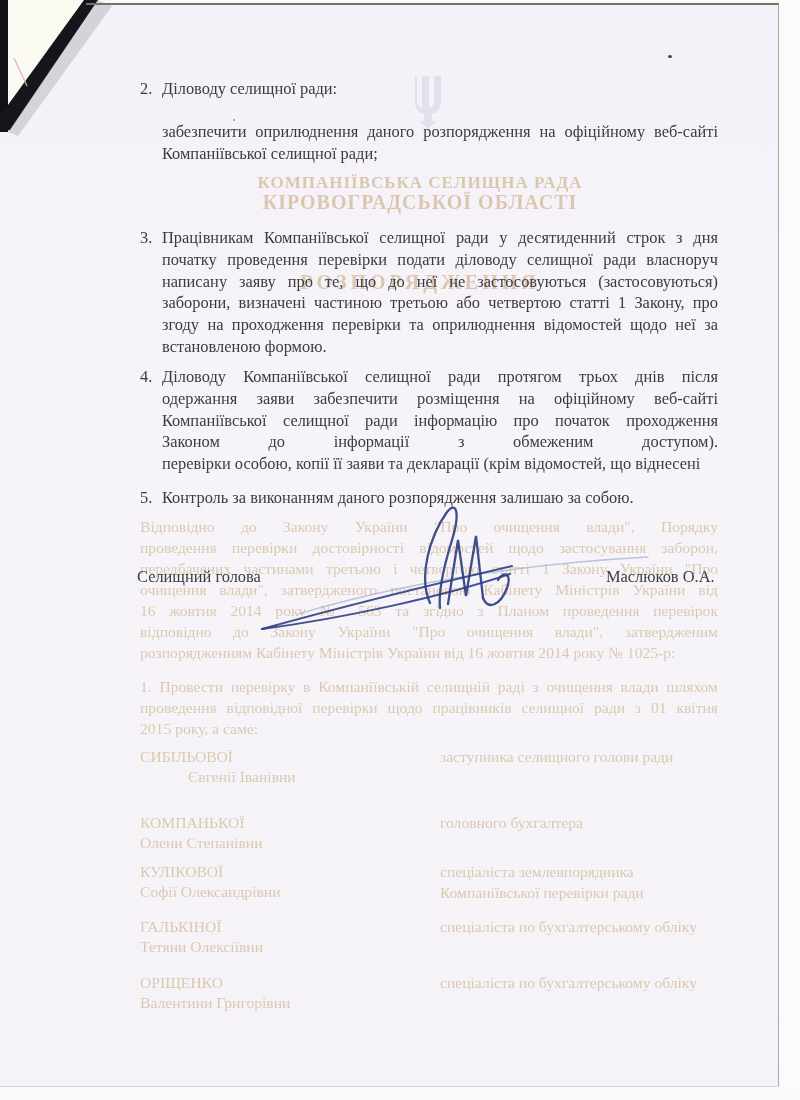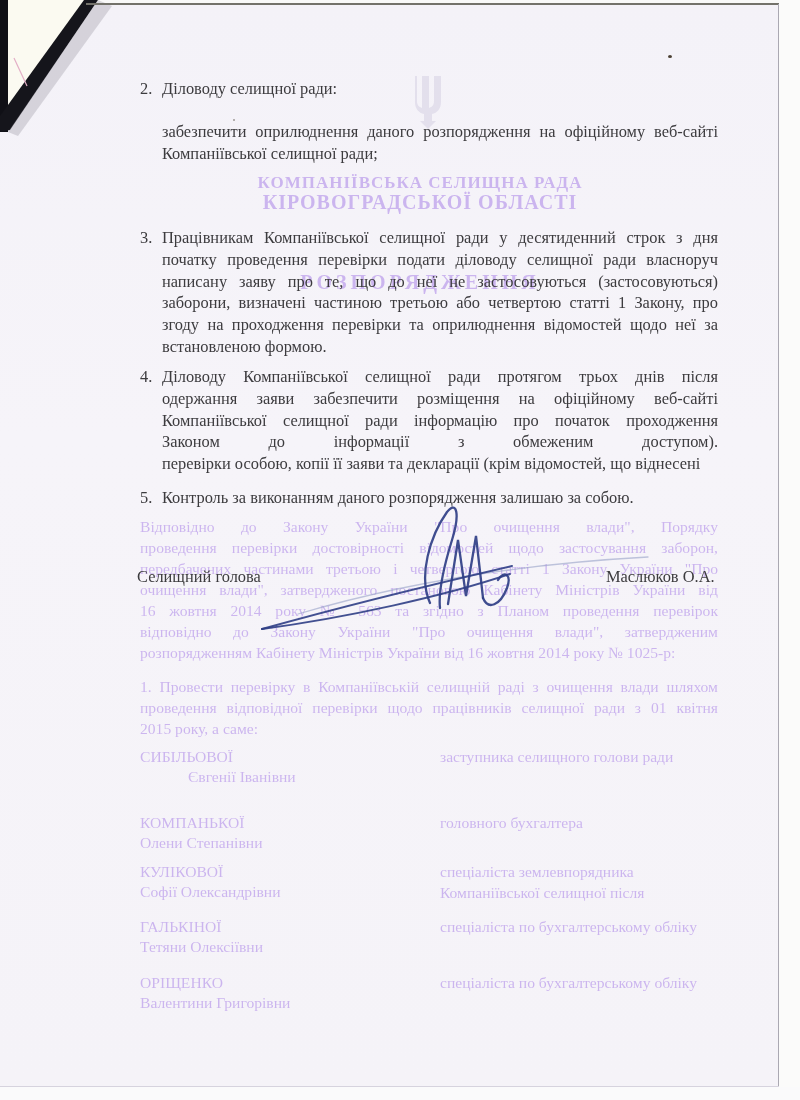"КОМПАНІЇВСЬКА СЕЛИЩНА РАДА" .ghost { color: #6d28d9 -> #a16207 }
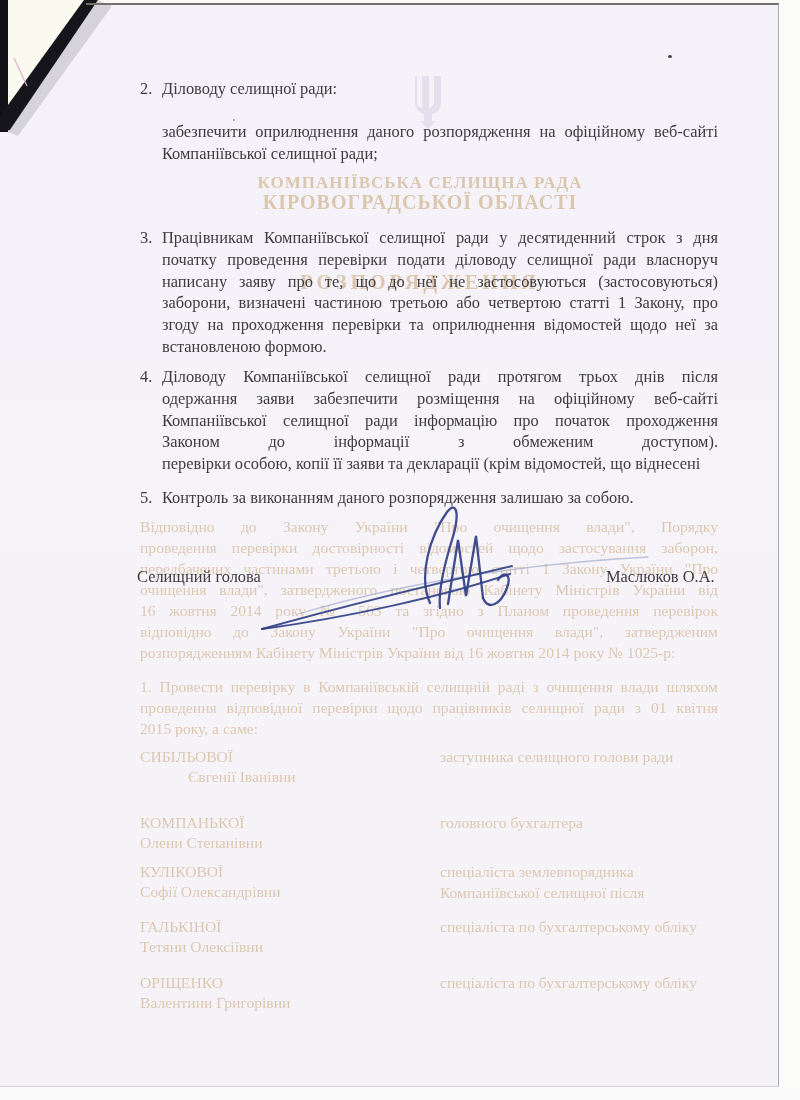"Компаніївської селищної після" div.jline { text: селищної після -> перевірки ради }
